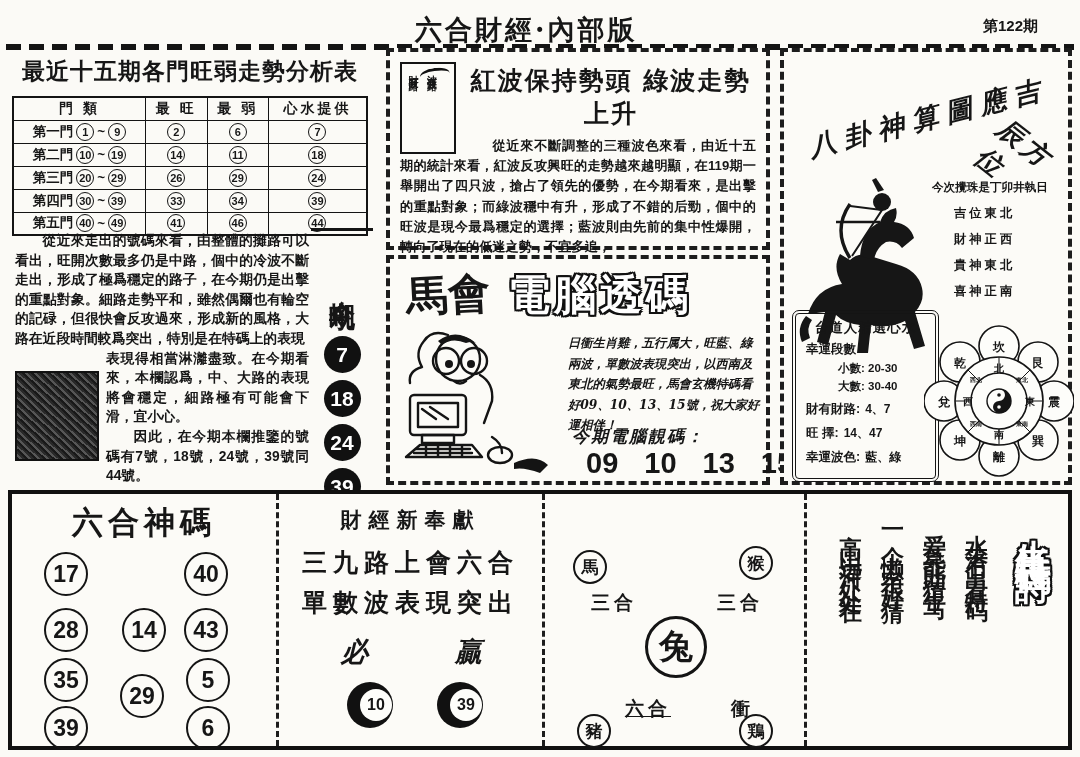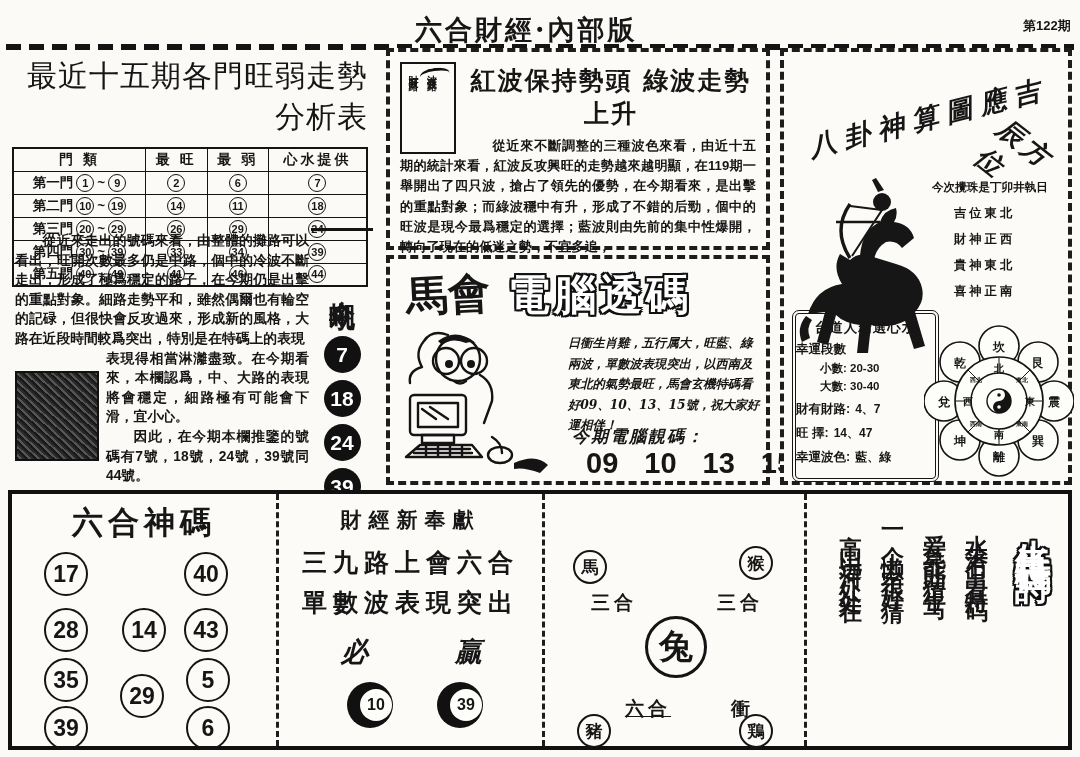"第122期" .hd-issue { font-size: 13px -> 15px; margin-left: 40px -> none }
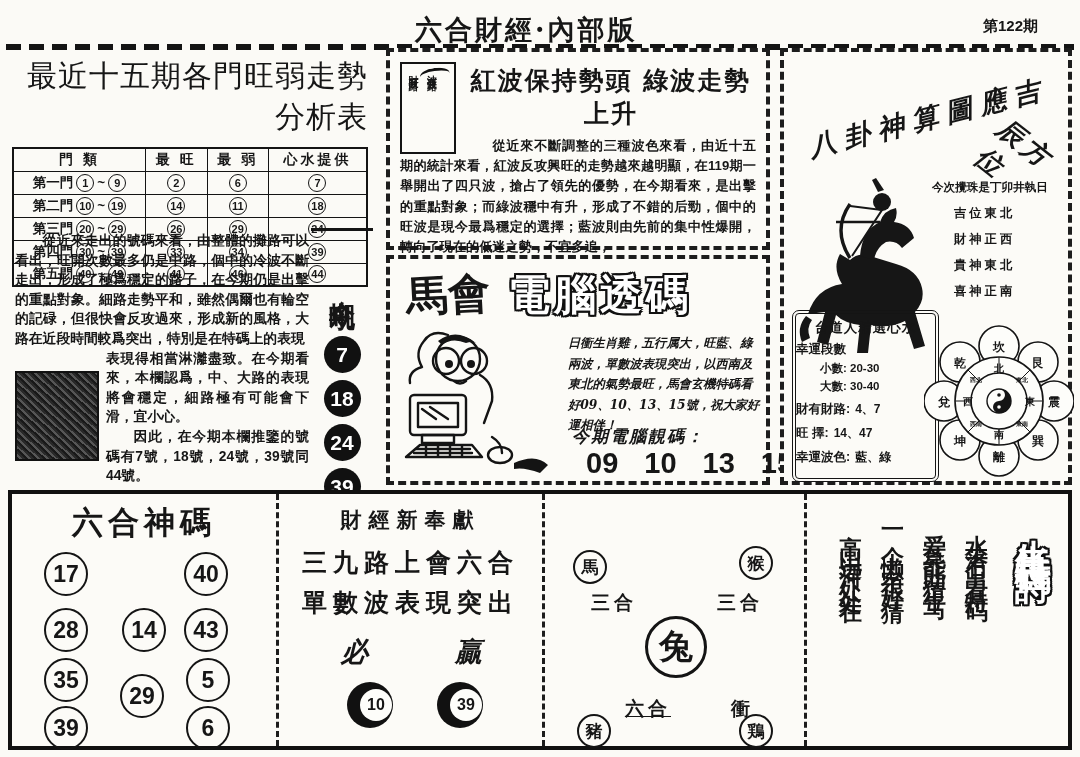"最近十五期各門旺弱走勢分析表" .trend-title { font-size: 30px -> 23px; font-weight: 400 -> 700; text-align: right -> center }
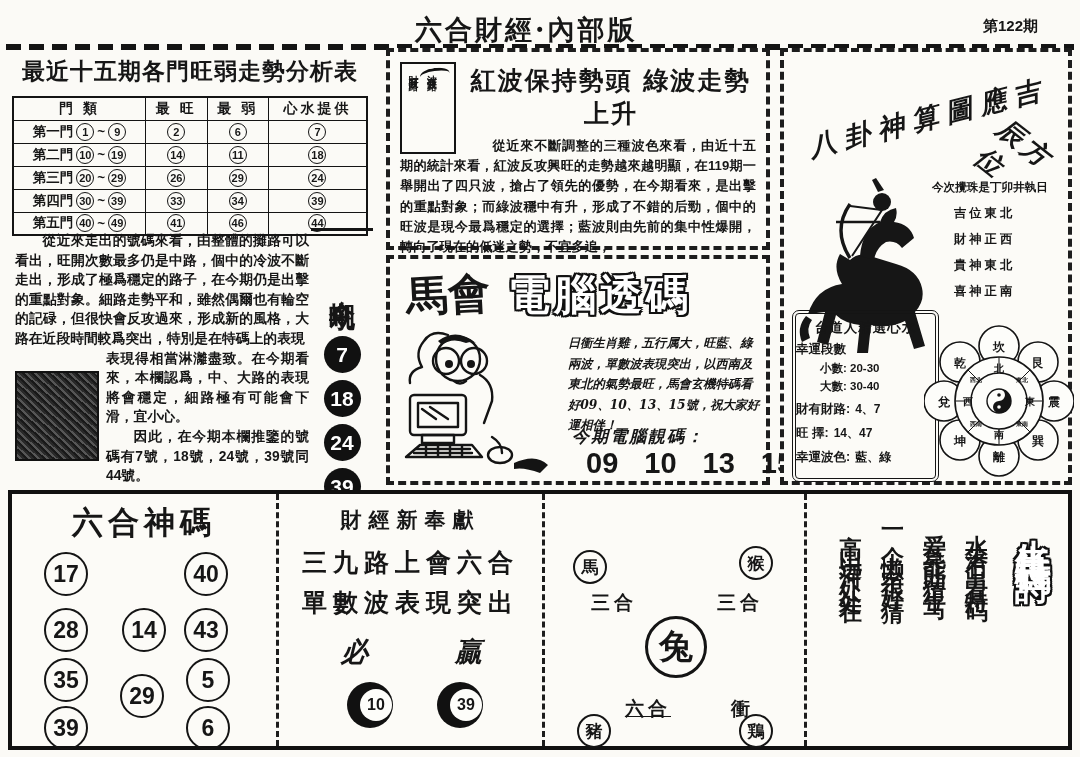"台道人精選心水" .xinshui { padding: 5px 0 -> 5px 10px }
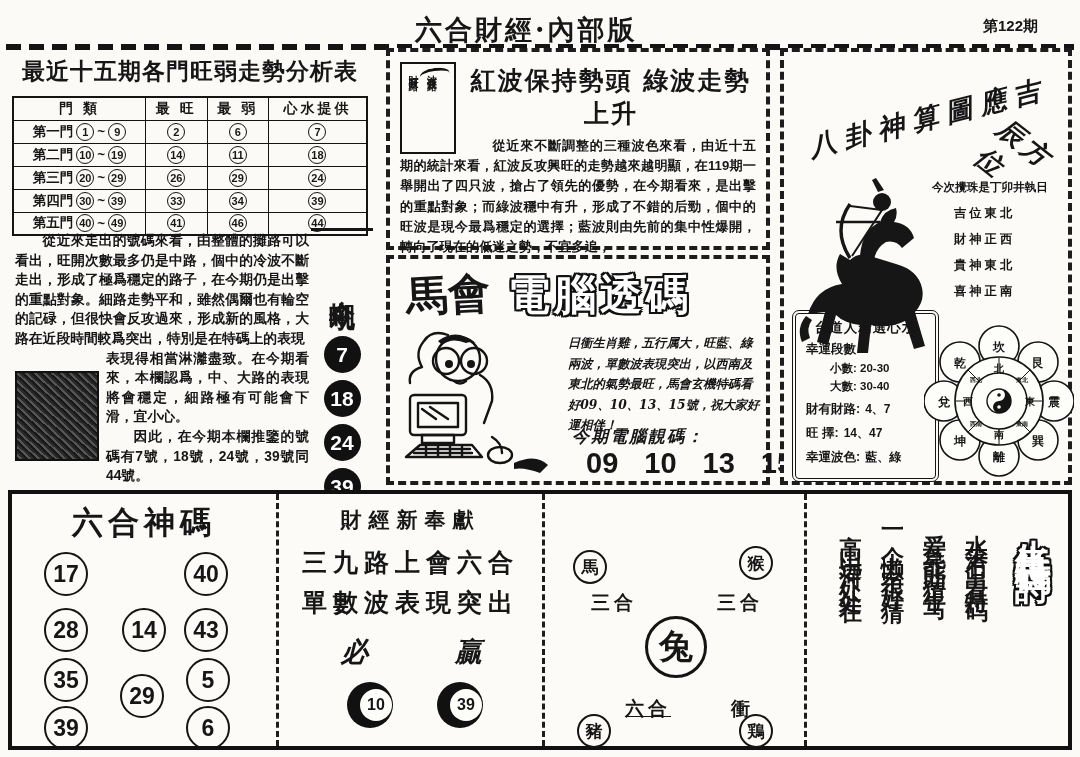"小數: 20-30" .xs-sub { margin: 3px 0 0 24px -> 3px 0 0 32px }
